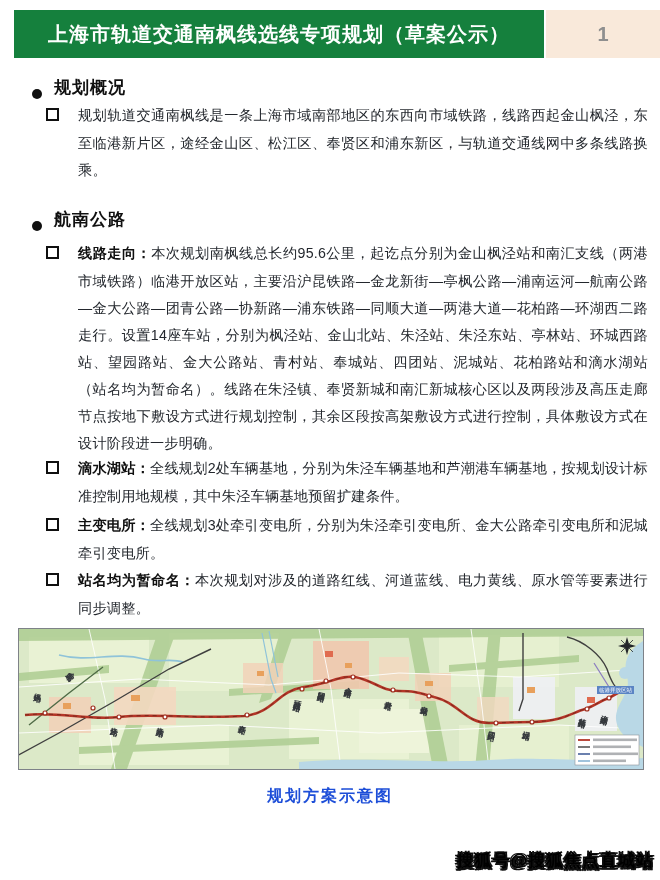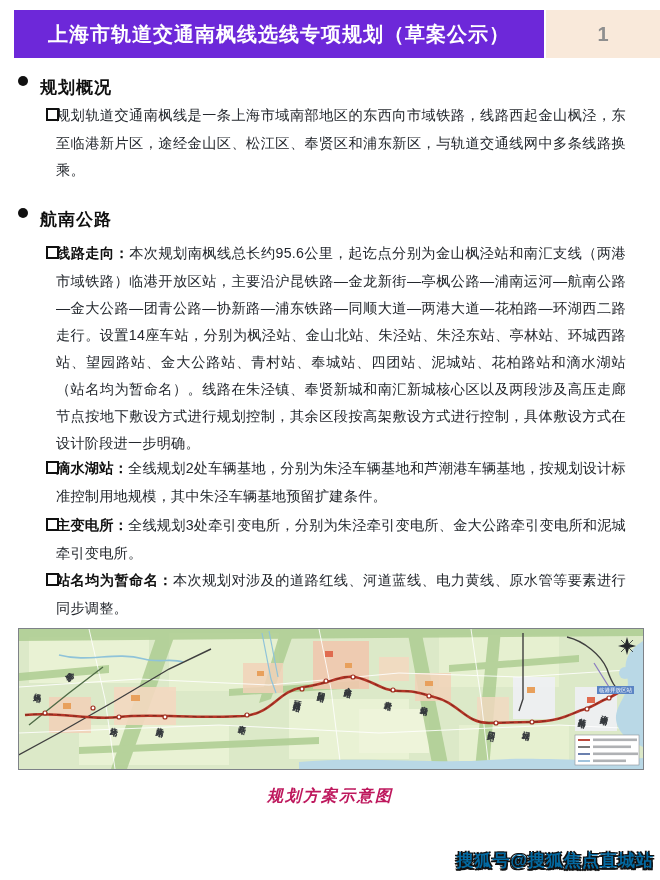"上海市轨道交通南枫线选线专项规划（草案公示）" .hdr-bar { background: #6d28d9 -> #15803d }
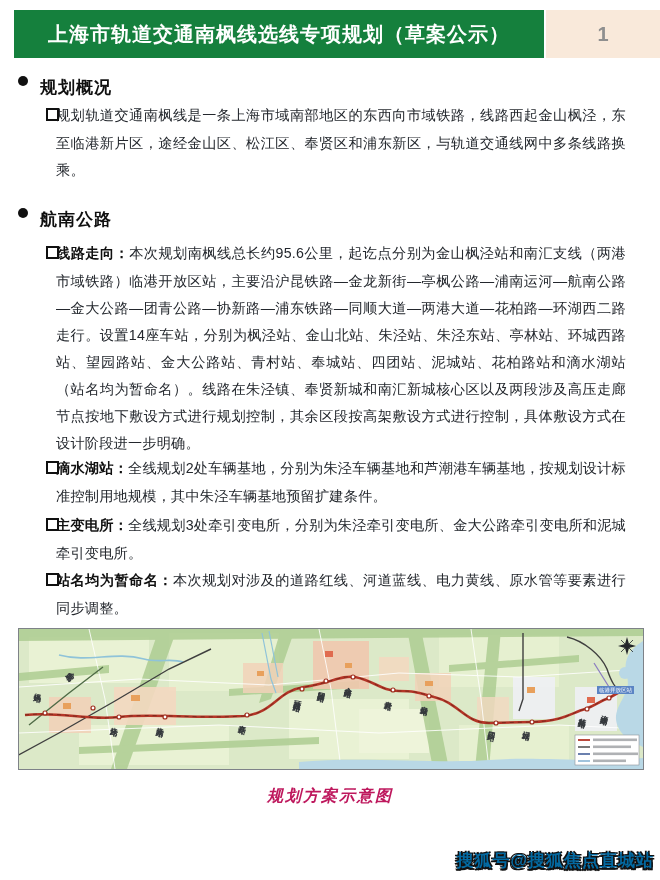"规划概况" .sec-heading { align-items: flex-start -> flex-end; left: 18px -> 32px }
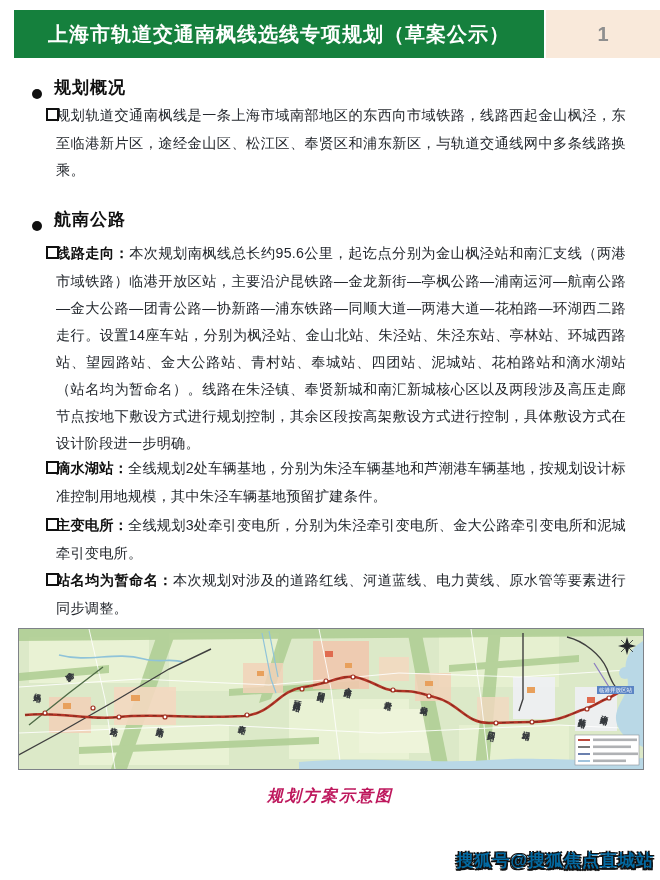"规划轨道交通南枫线是一条上海市域南部地区的东西向市域铁路，线路西起金山枫泾，东至" .itext { margin-left: 10px -> 32px }
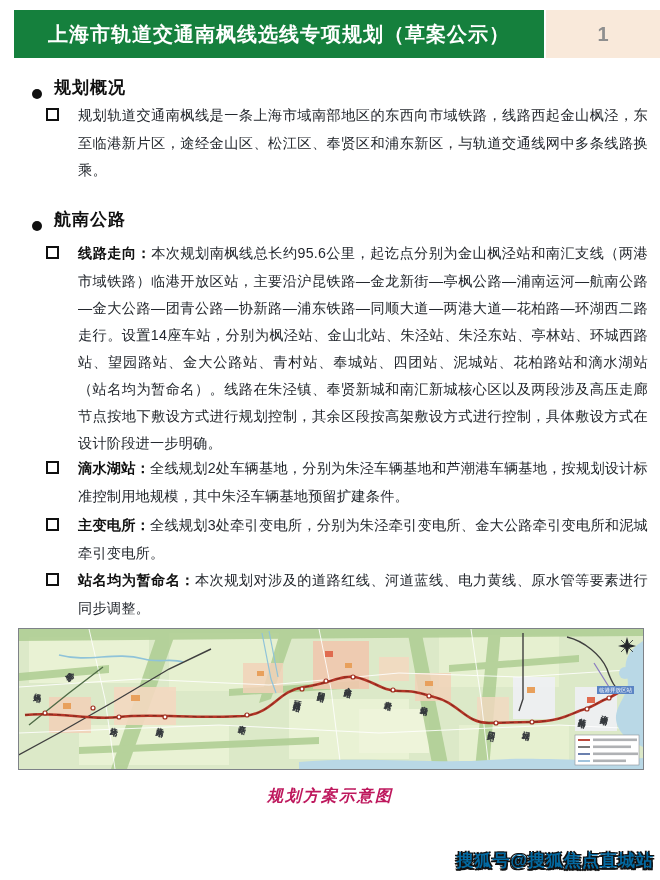"规划方案示意图" .map-caption { color: #be185d -> #1d4ed8; font-style: italic -> none }
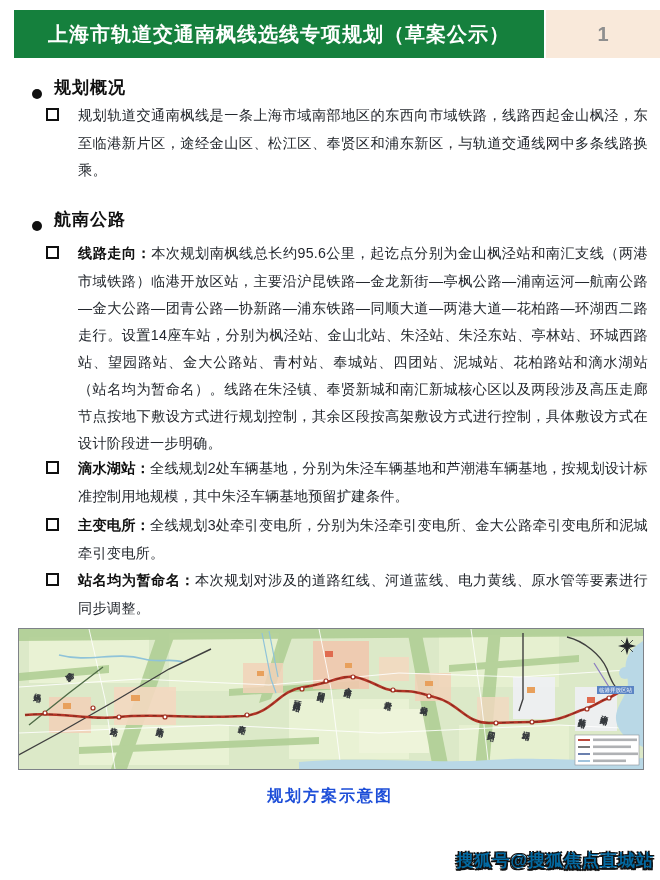"搜狐号@搜狐焦点直城站" .watermark { color: #0369a1 -> #000000 }
